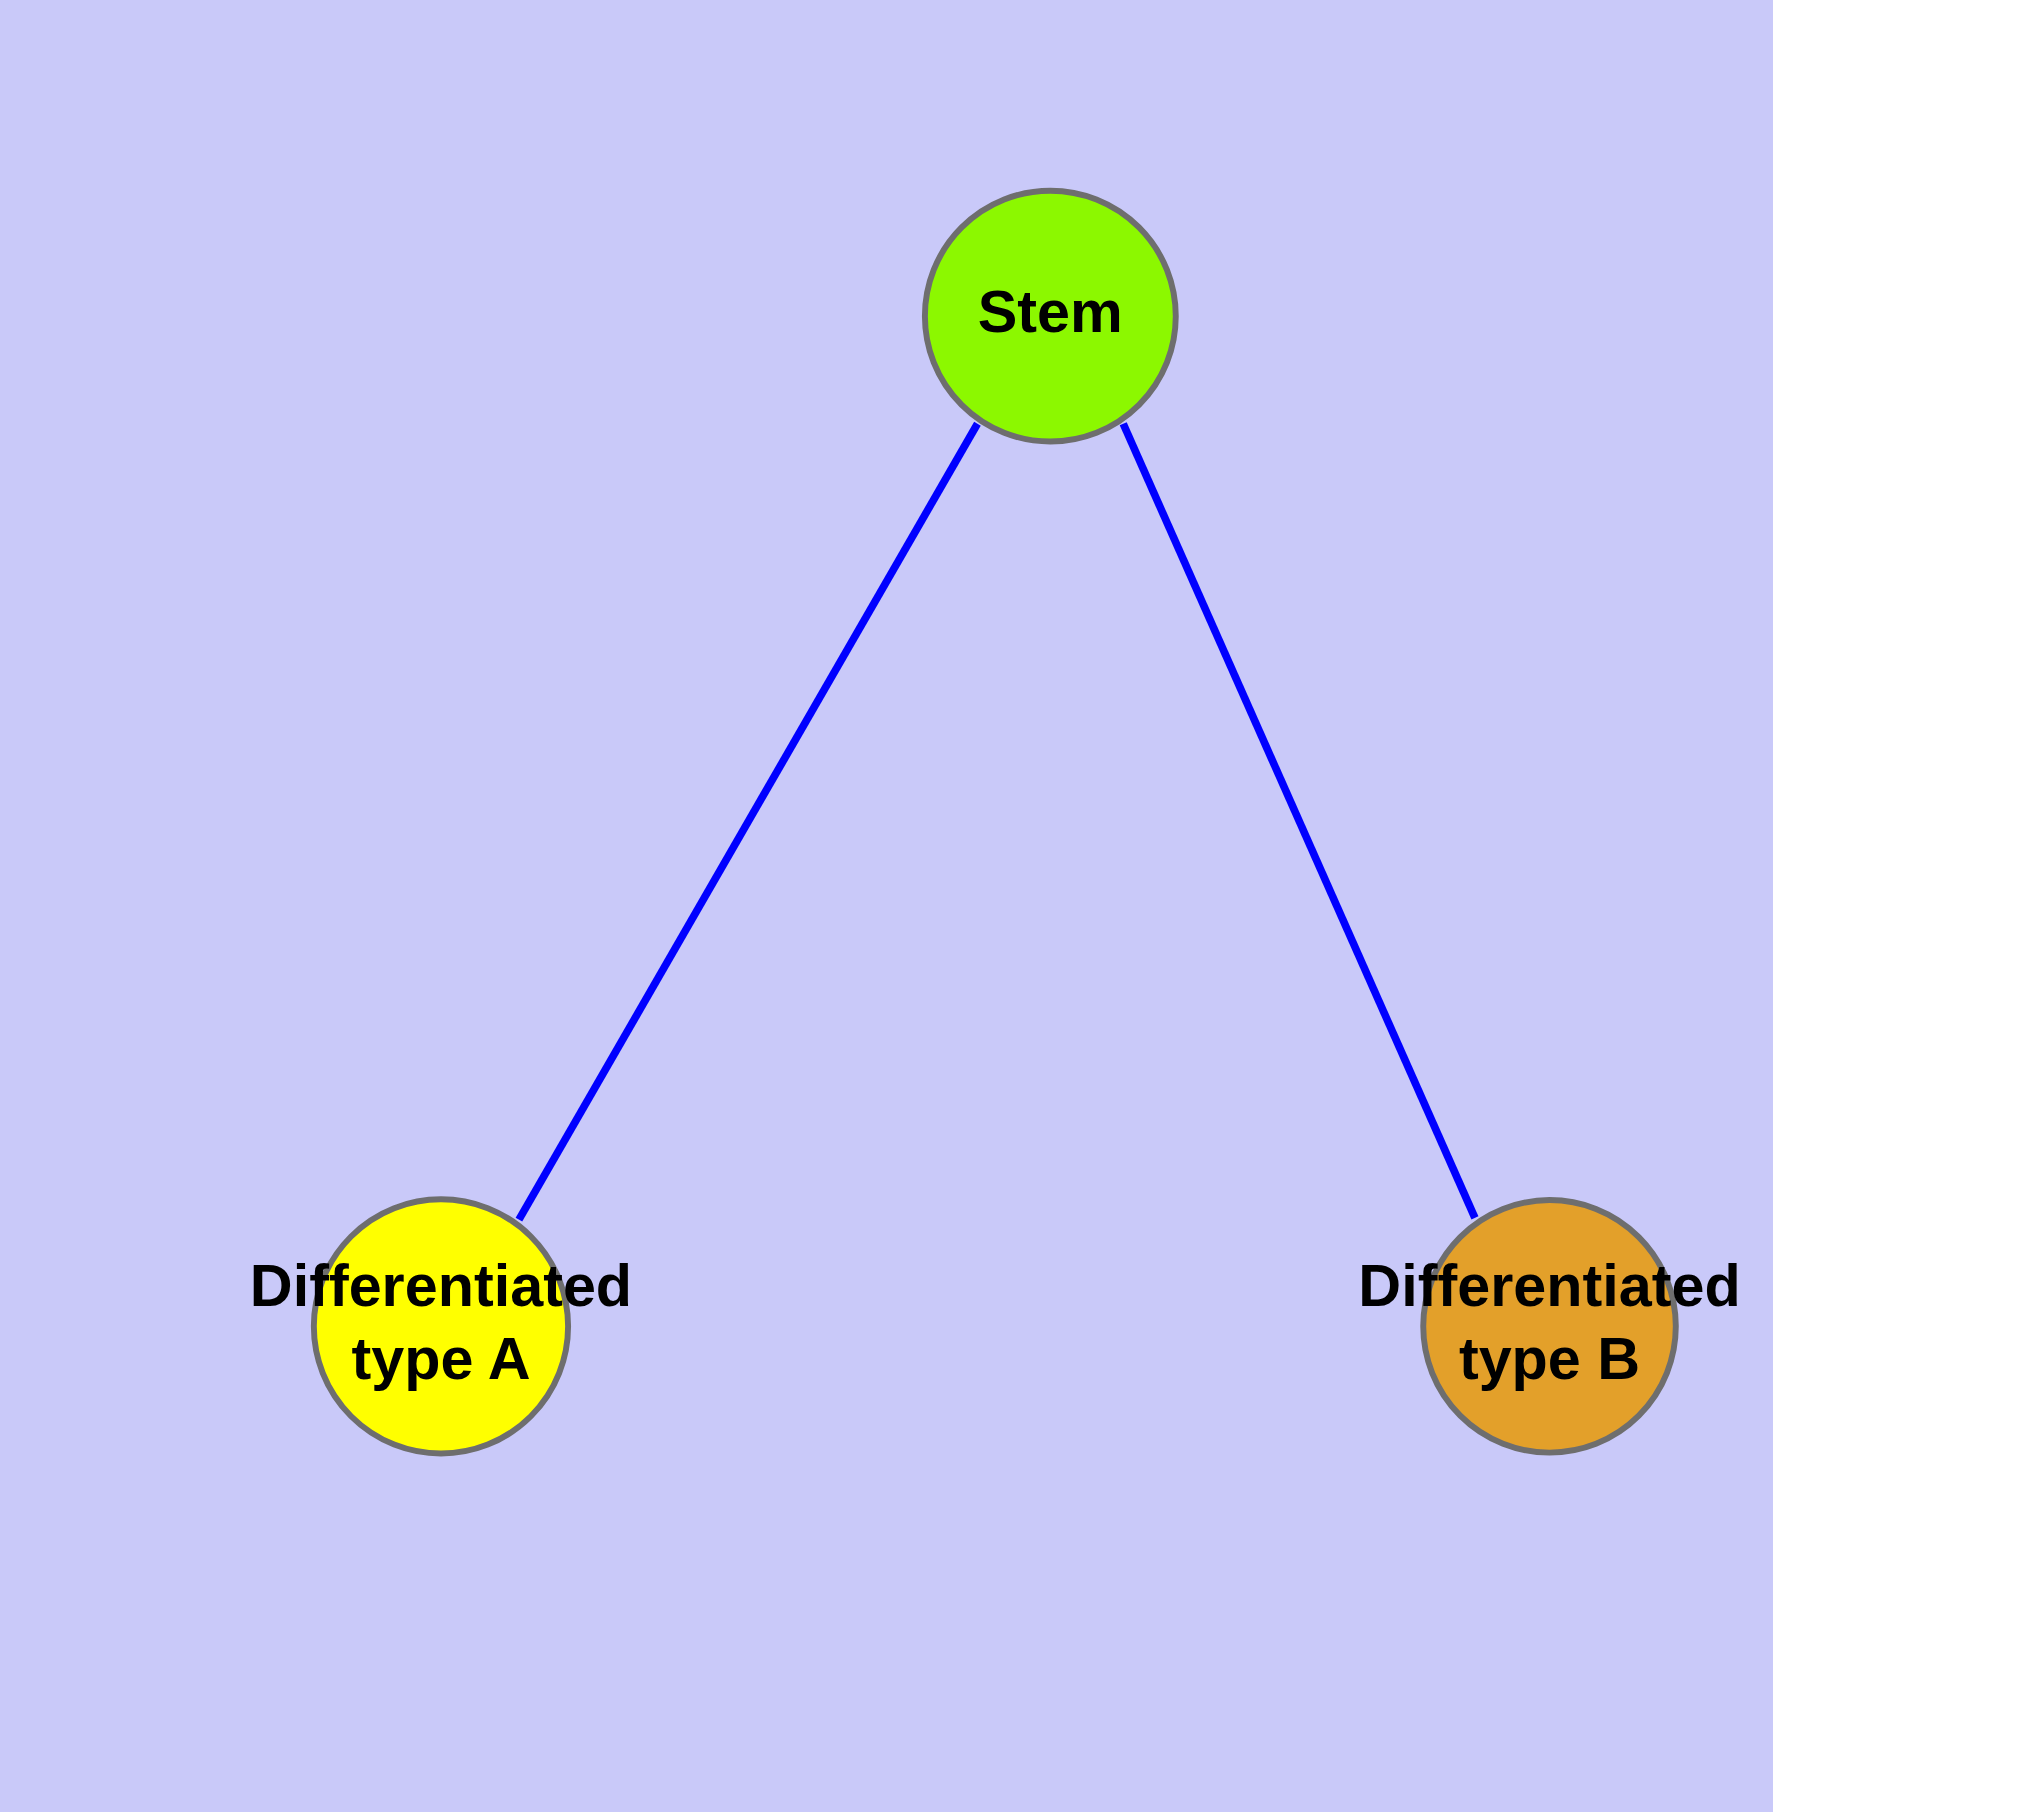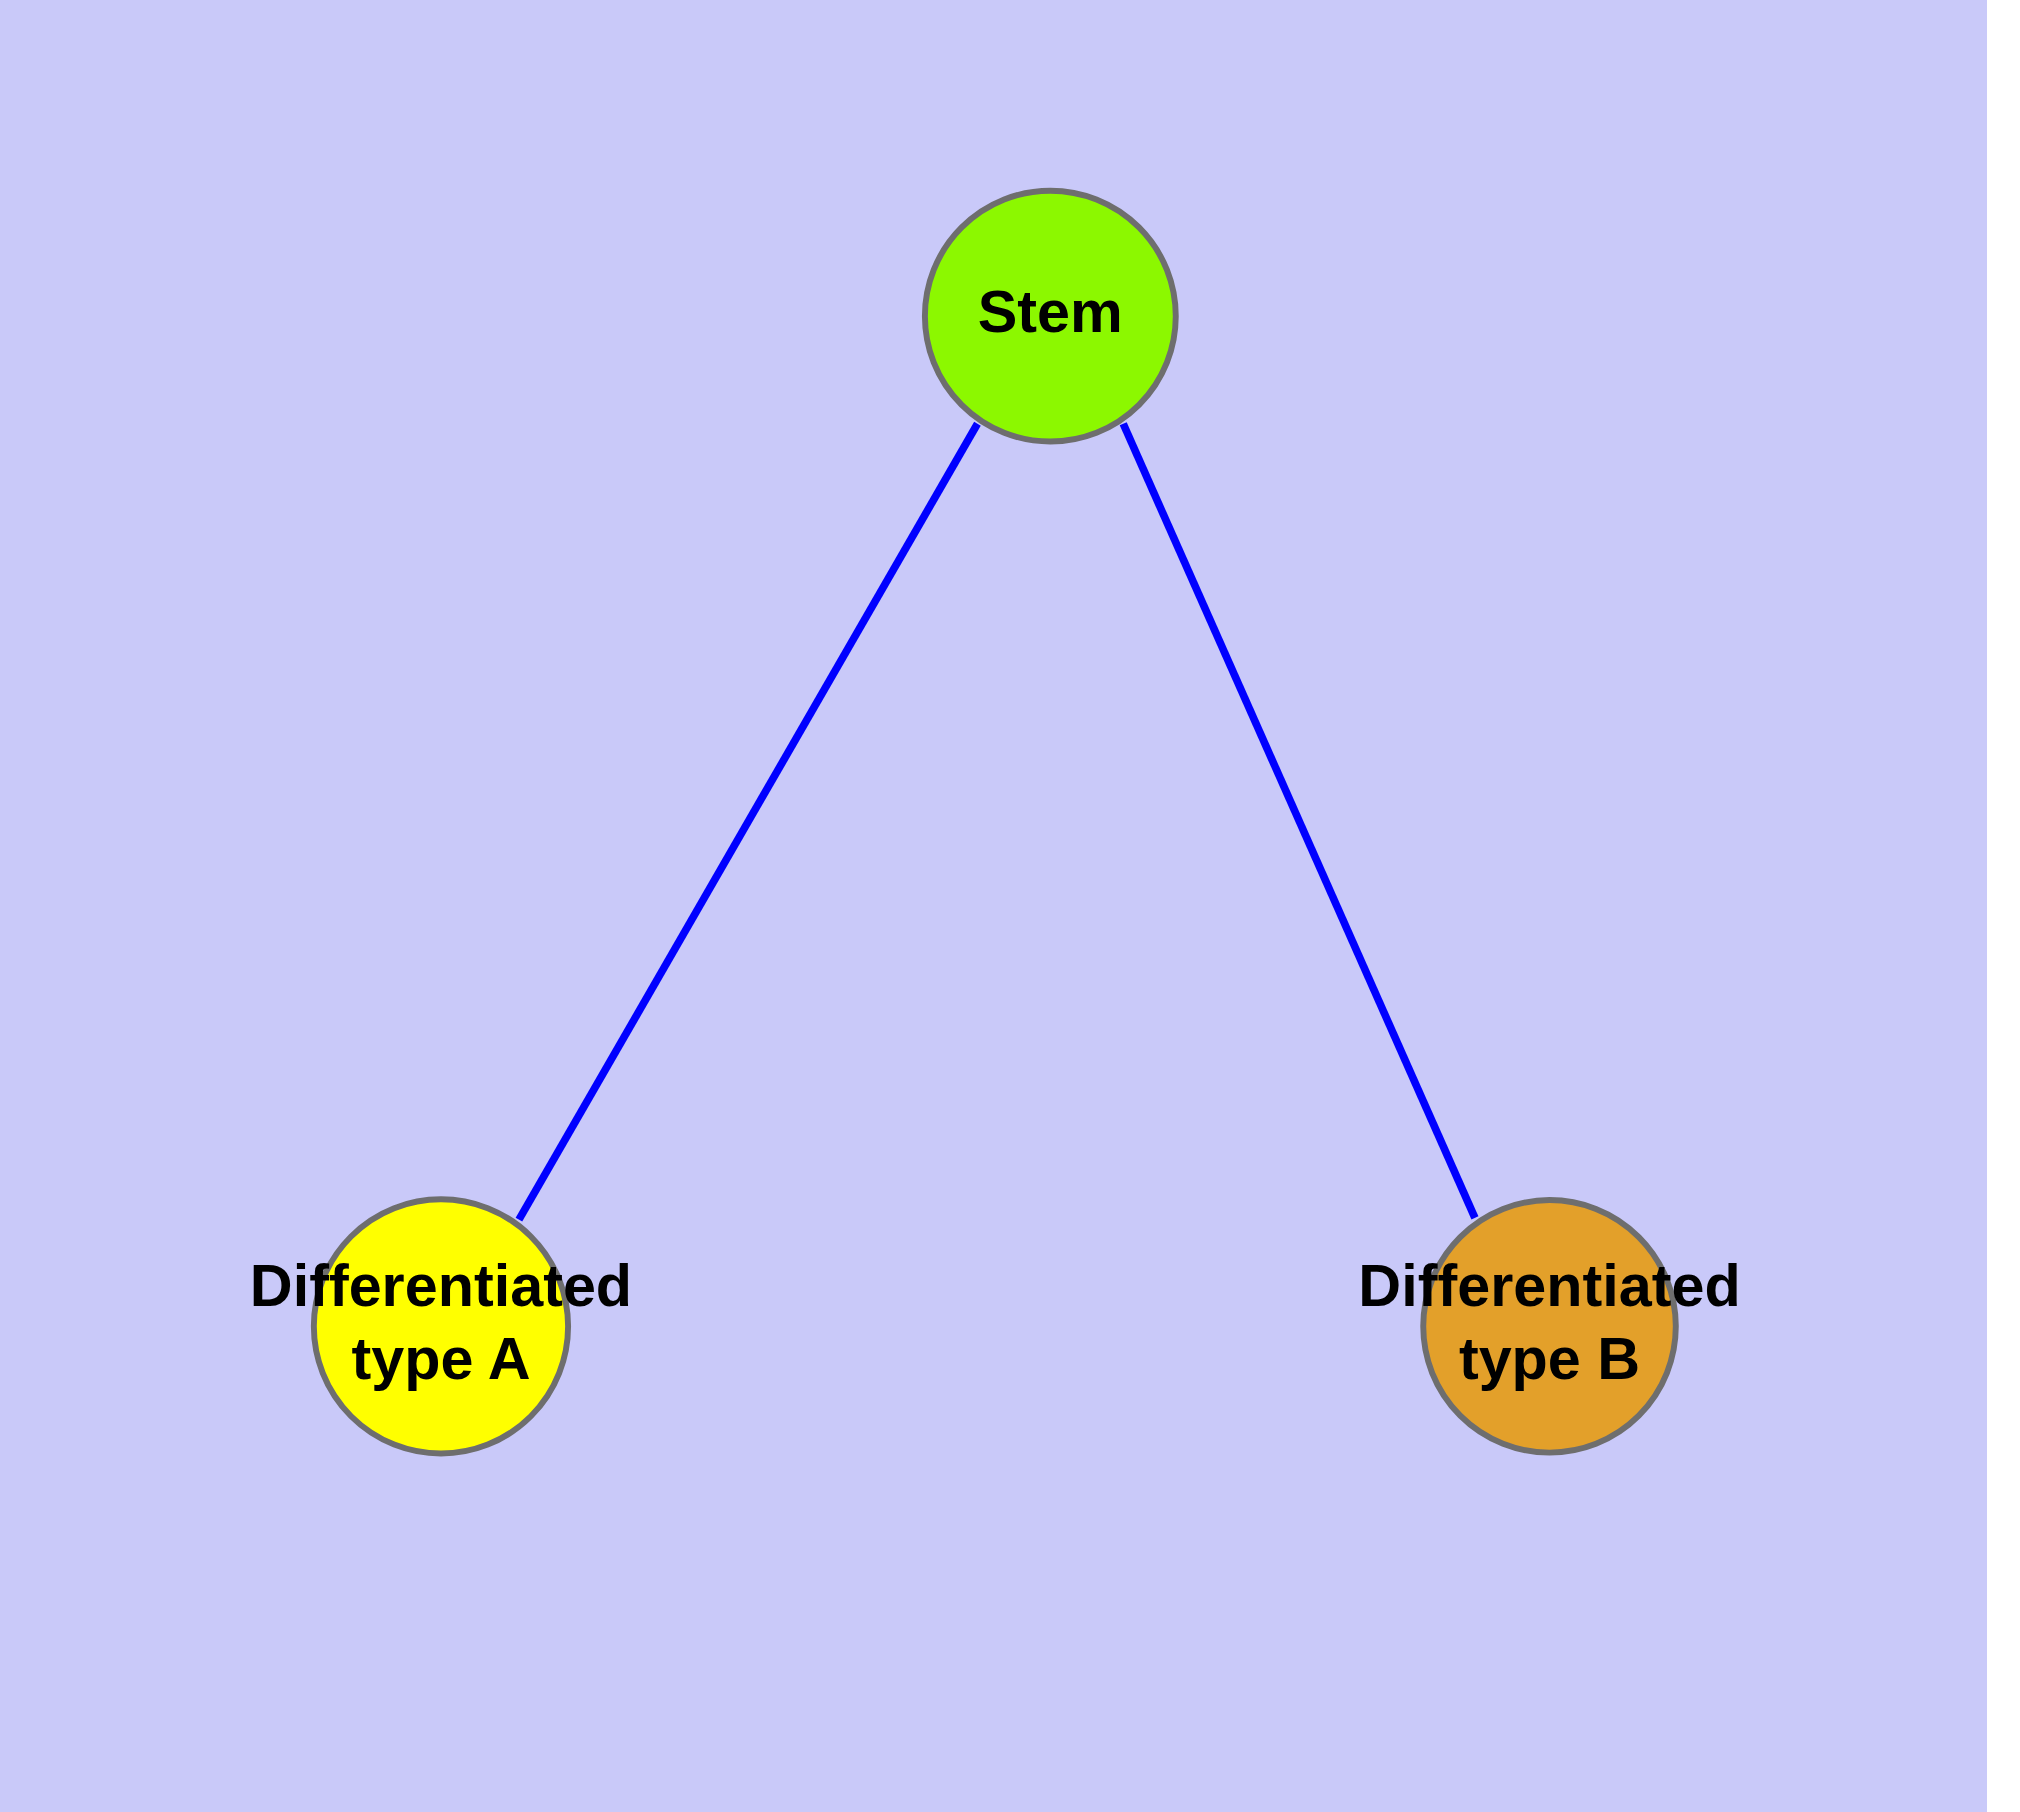"Stem" div { width: 1987px -> 1773px }
